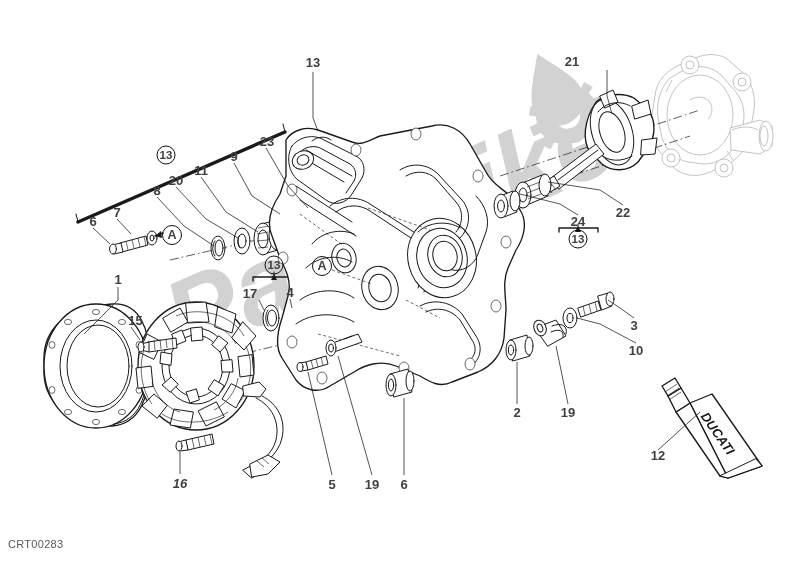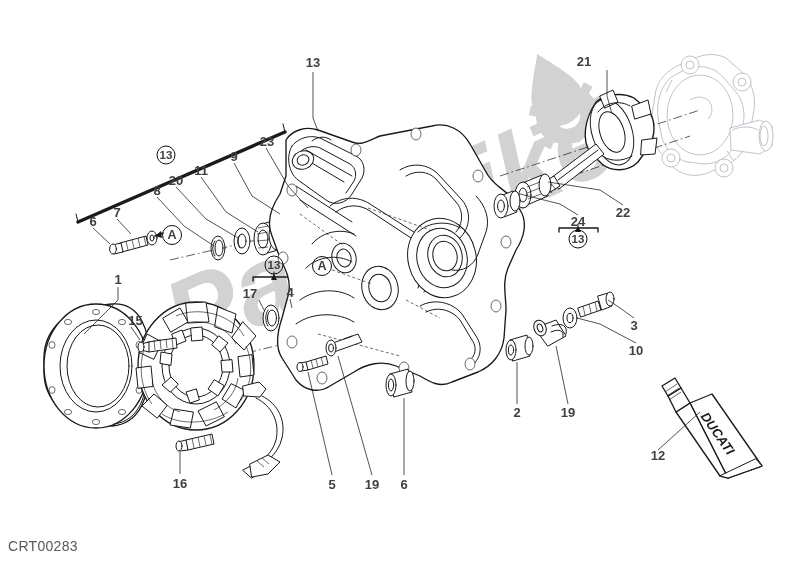"21" div.callout { left: 584px -> 572px }
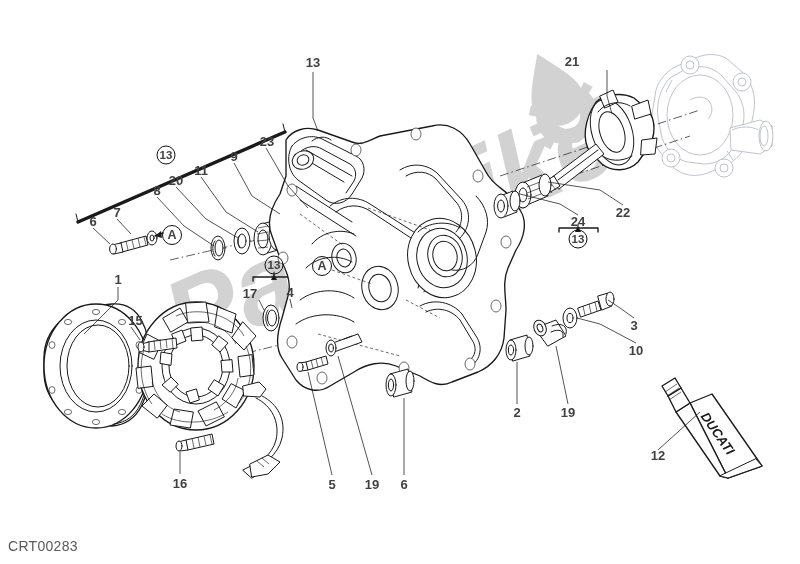"16" div.callout { font-style: none -> italic }
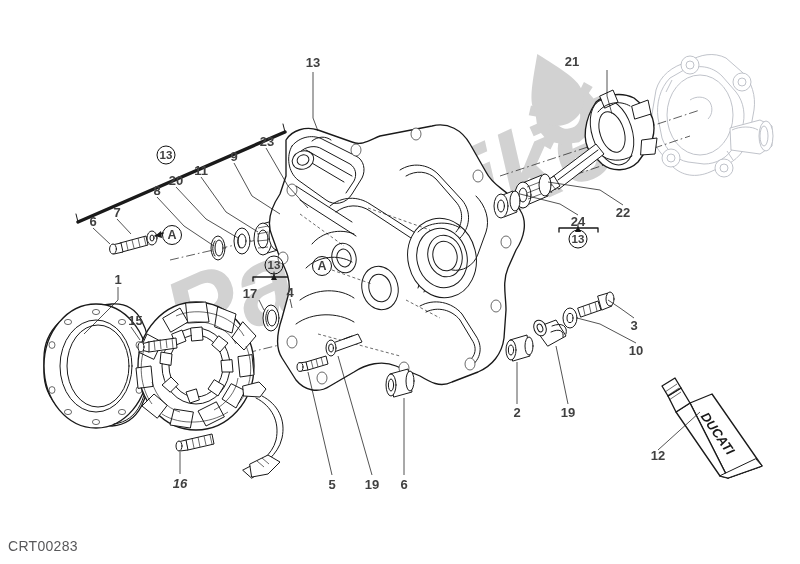"CRT00283" .partnum { font-size: 14px -> 11px }
